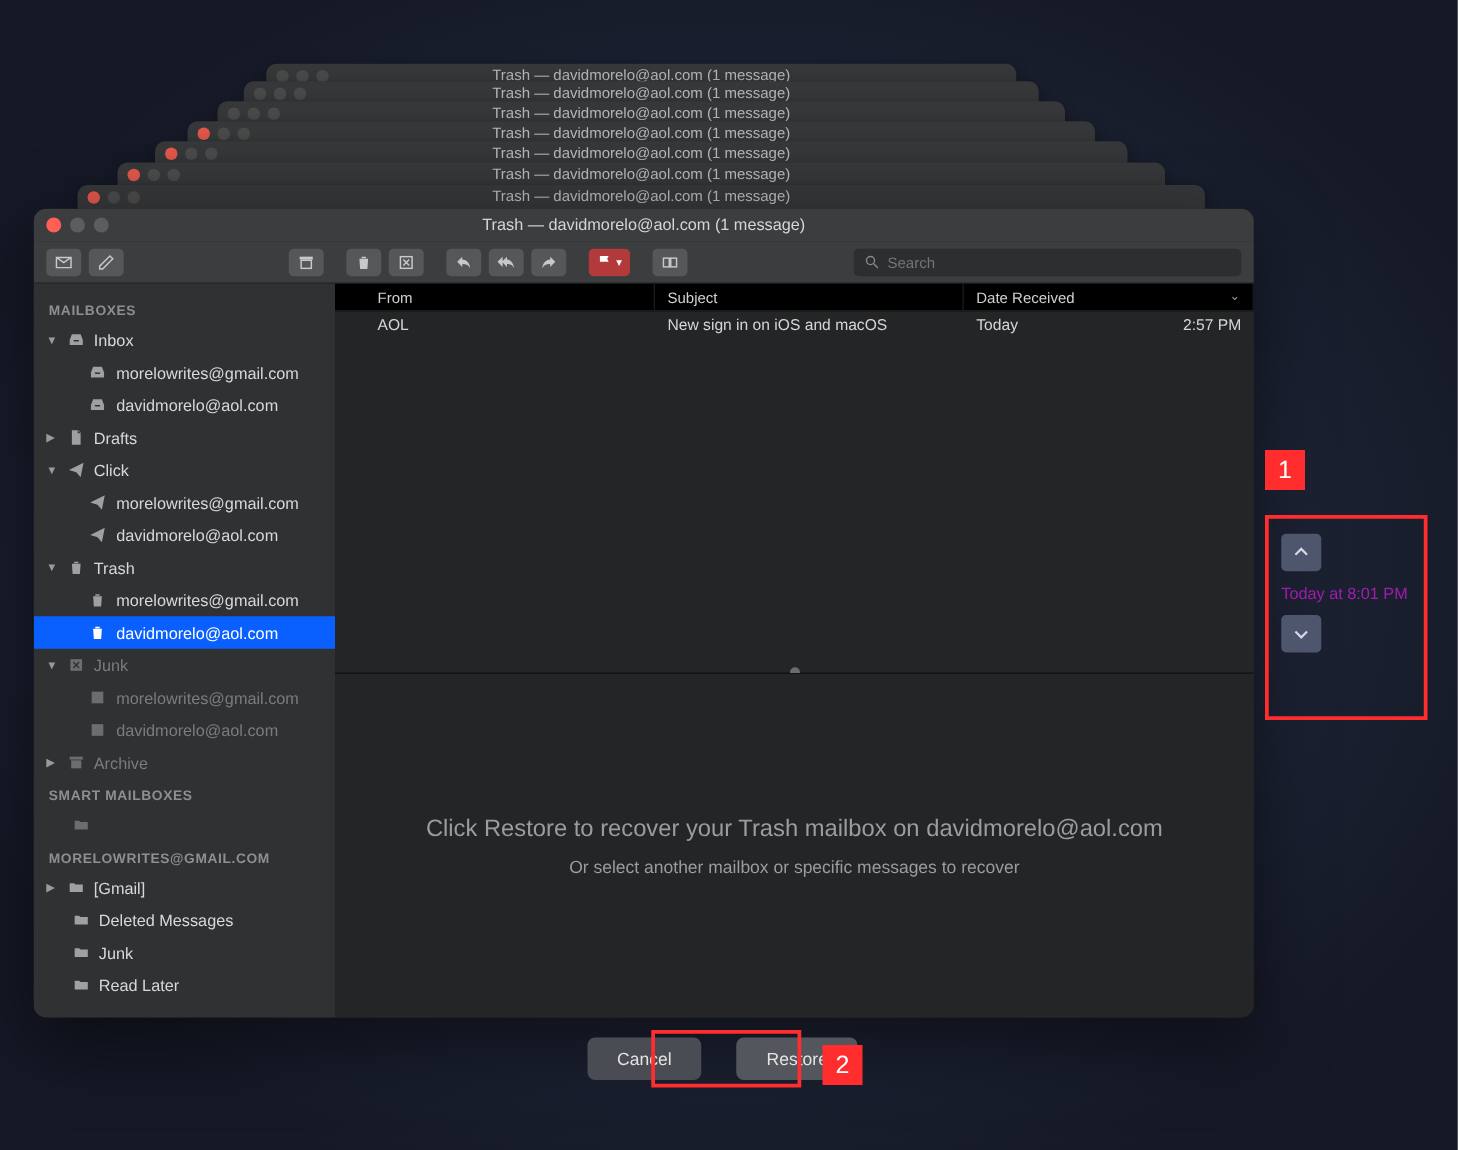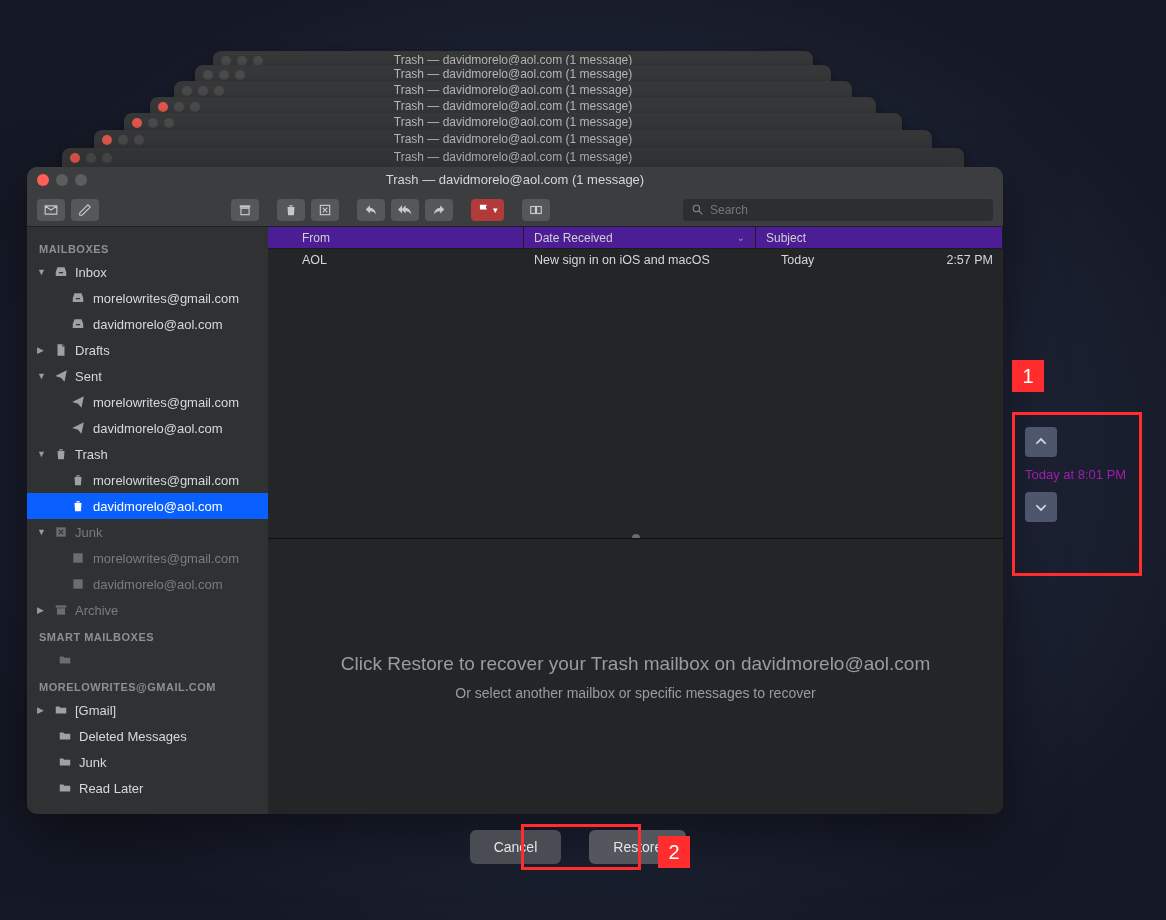"From" .headerrow { background: #4c1d95 -> #000000 }
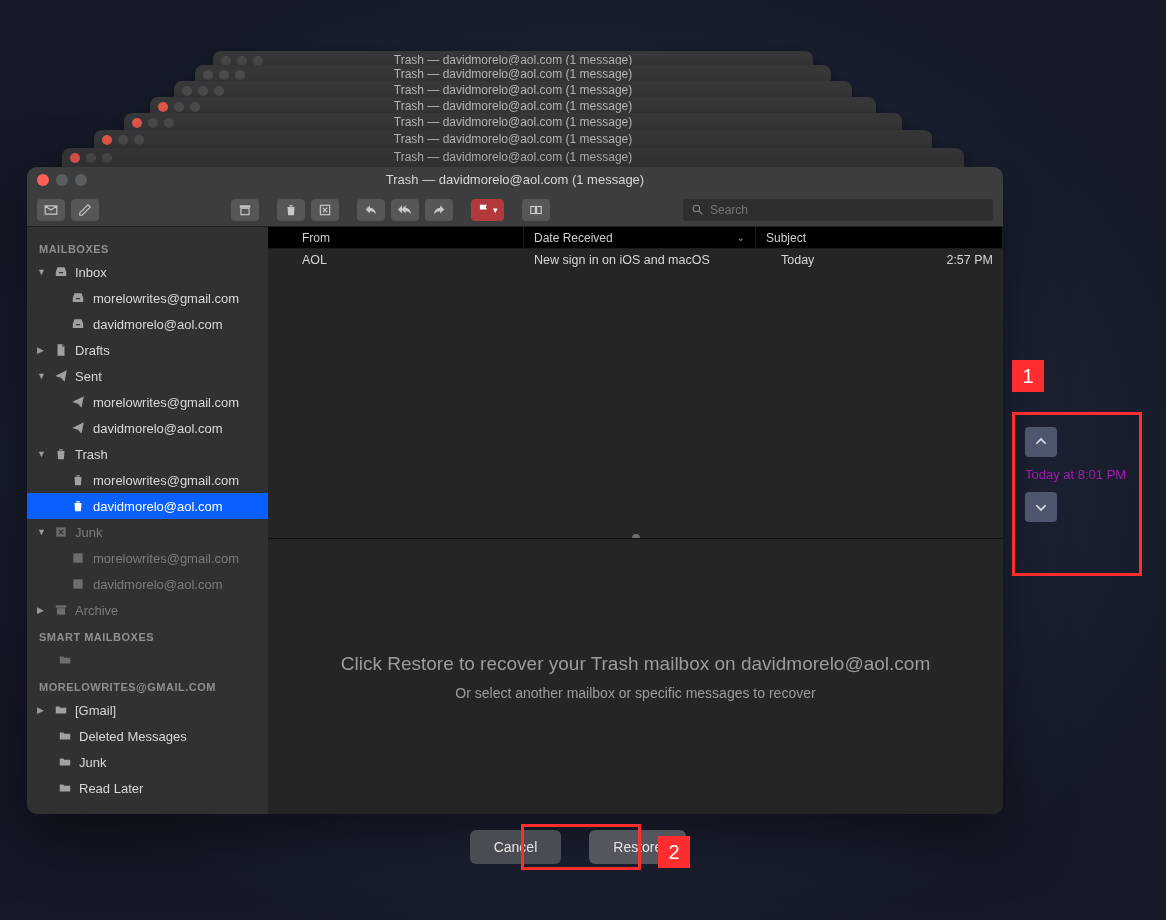"Date Received" div.hc { order: before "Subject" -> after "Subject" }
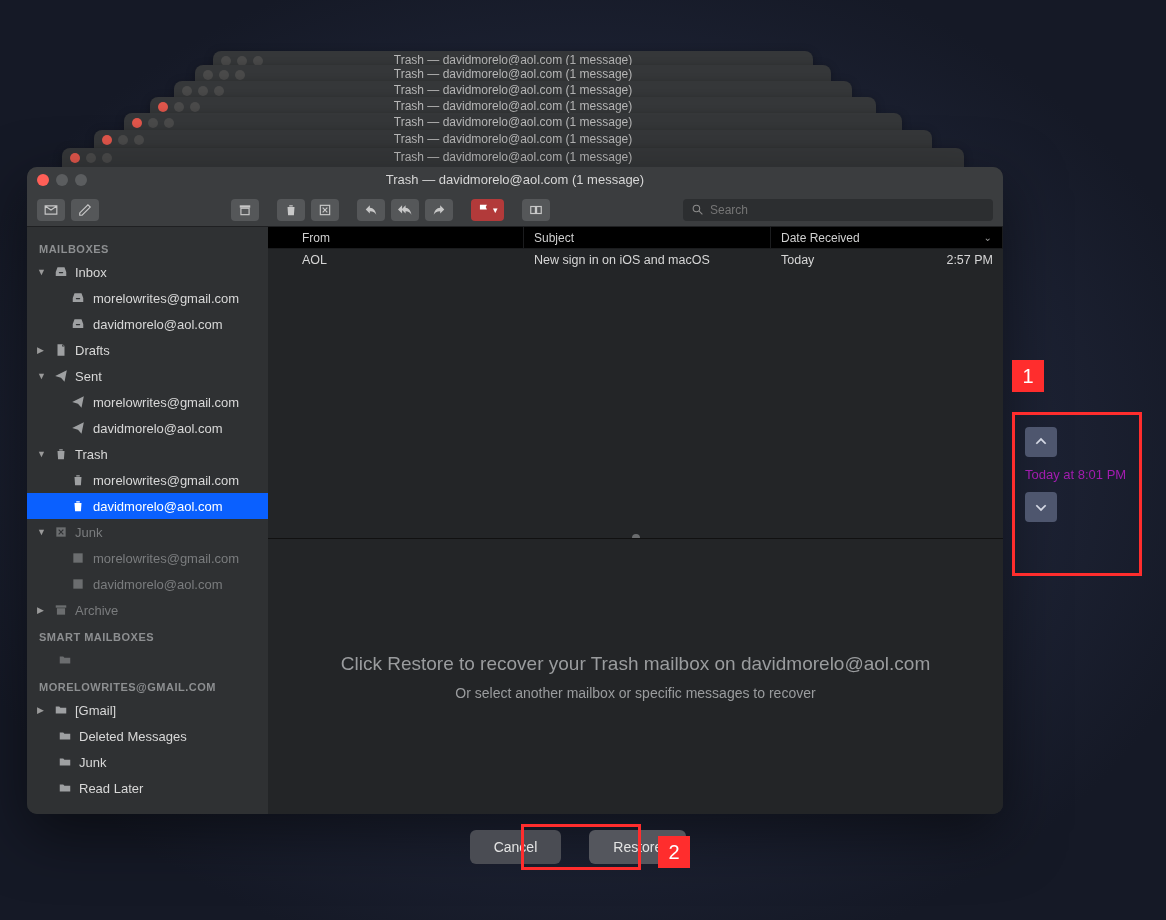"Sent" span { text: Sent -> Click }
